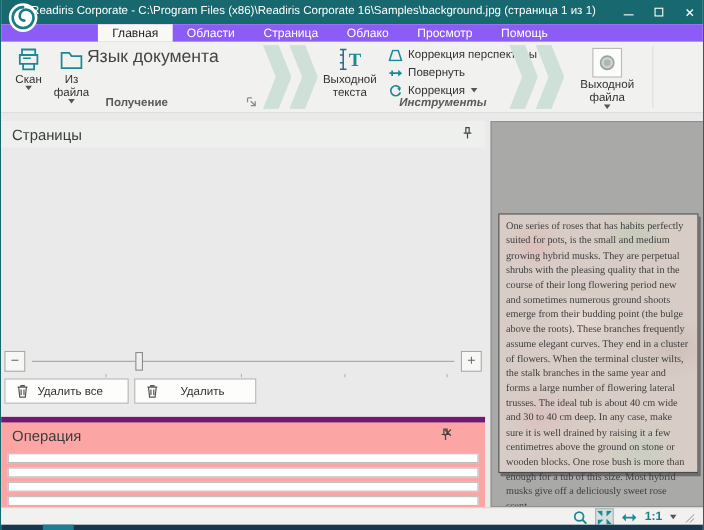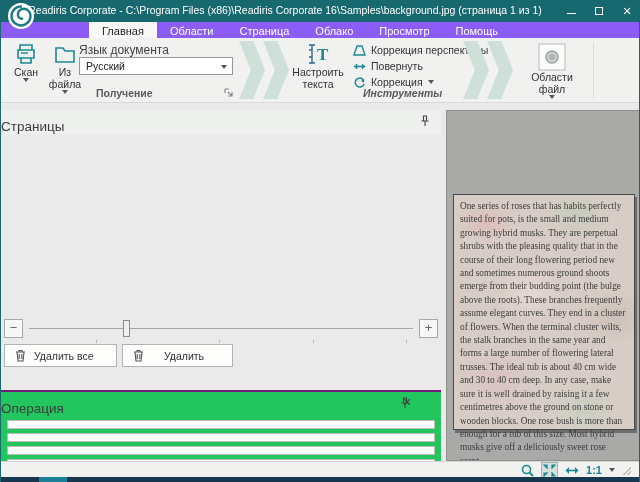"Язык документа" .lang-label { font-size: 12px -> 16px }
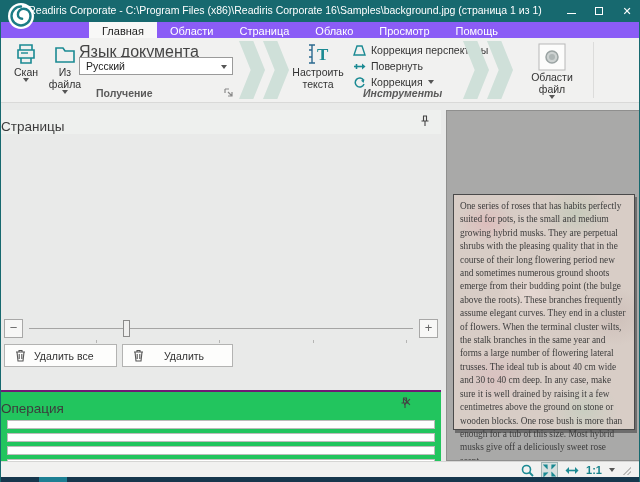"Русский" div.lang-select { html: <div> <span>Русский</span> <span></span> </div> -> none }
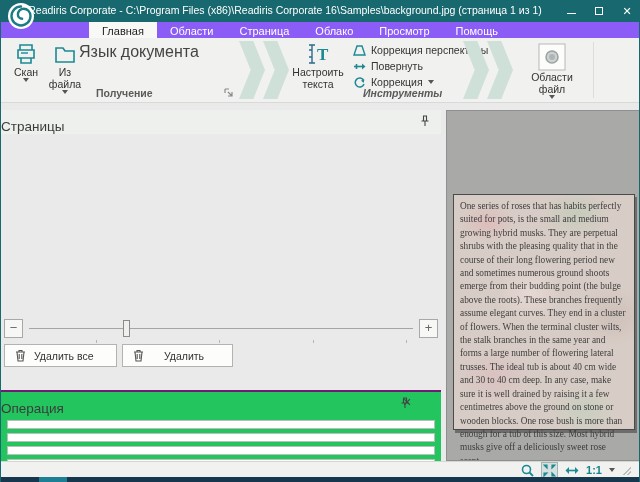"Настроить текста" span { text: Настроить -> Выходной }
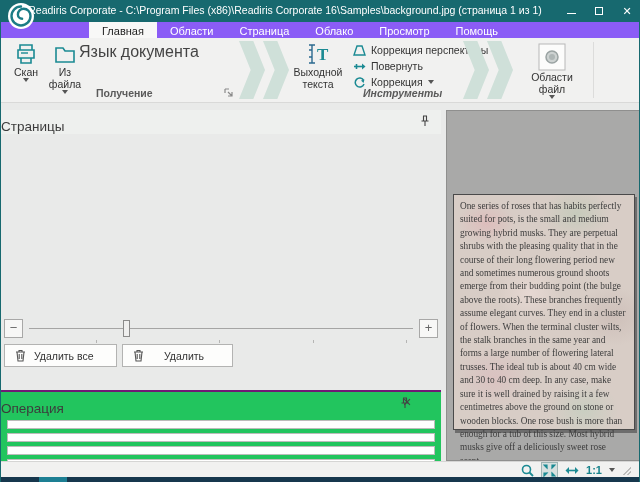"Области файл" span { text: Области файл -> Выходной файла }
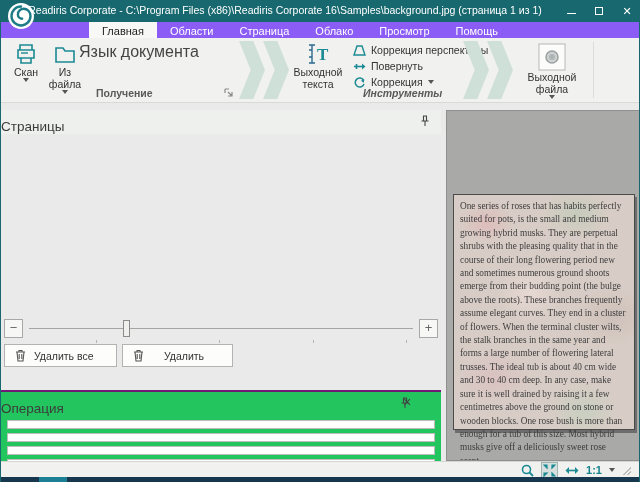"Страницы" .panel-header { align-items: flex-end -> center; padding: 0 0 -> 0 10px }
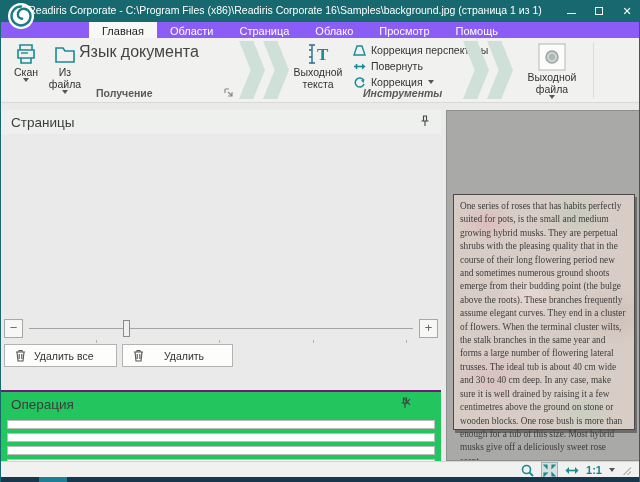"Операция" .op-panel { background: #22c55e -> #fca5a5; border-top: 2px solid #701a75 -> 5px solid #701a75; top: 280px -> 269px }
